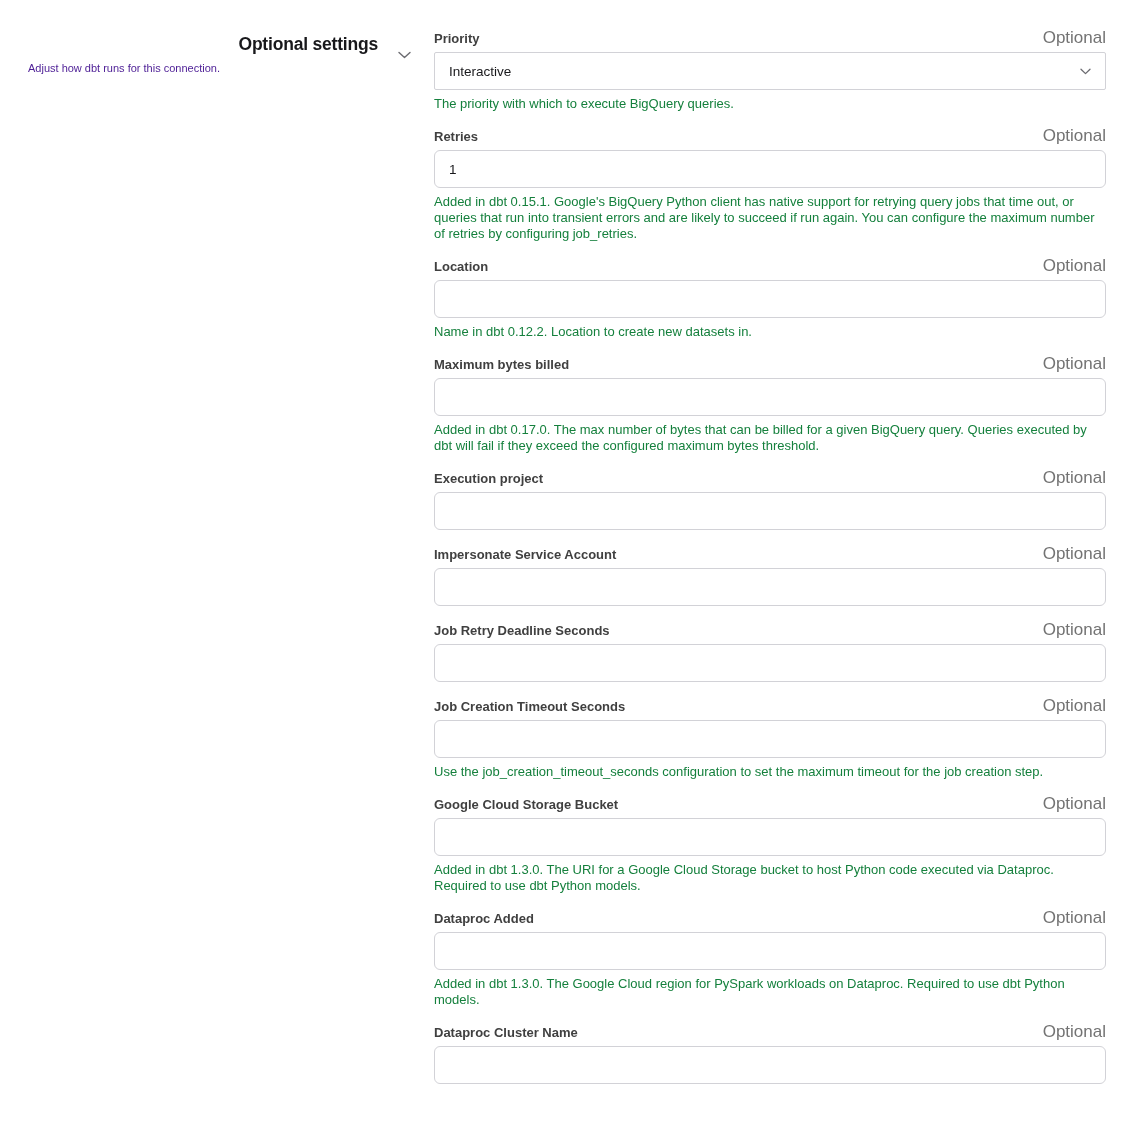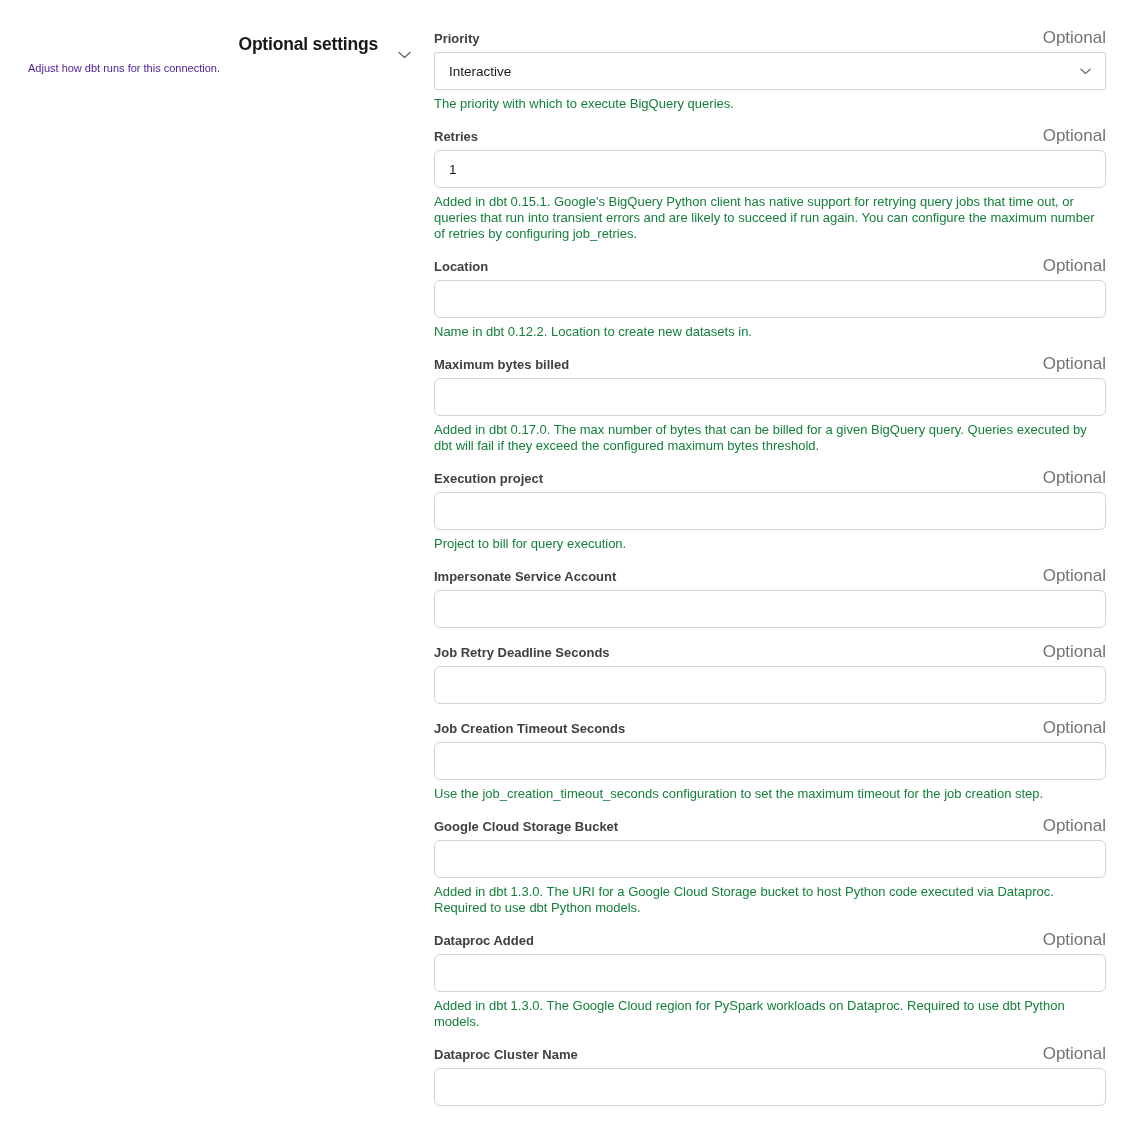"Project to bill for query" p.field-help { html: <p>Project to bill for query execution.</p> -> none }
